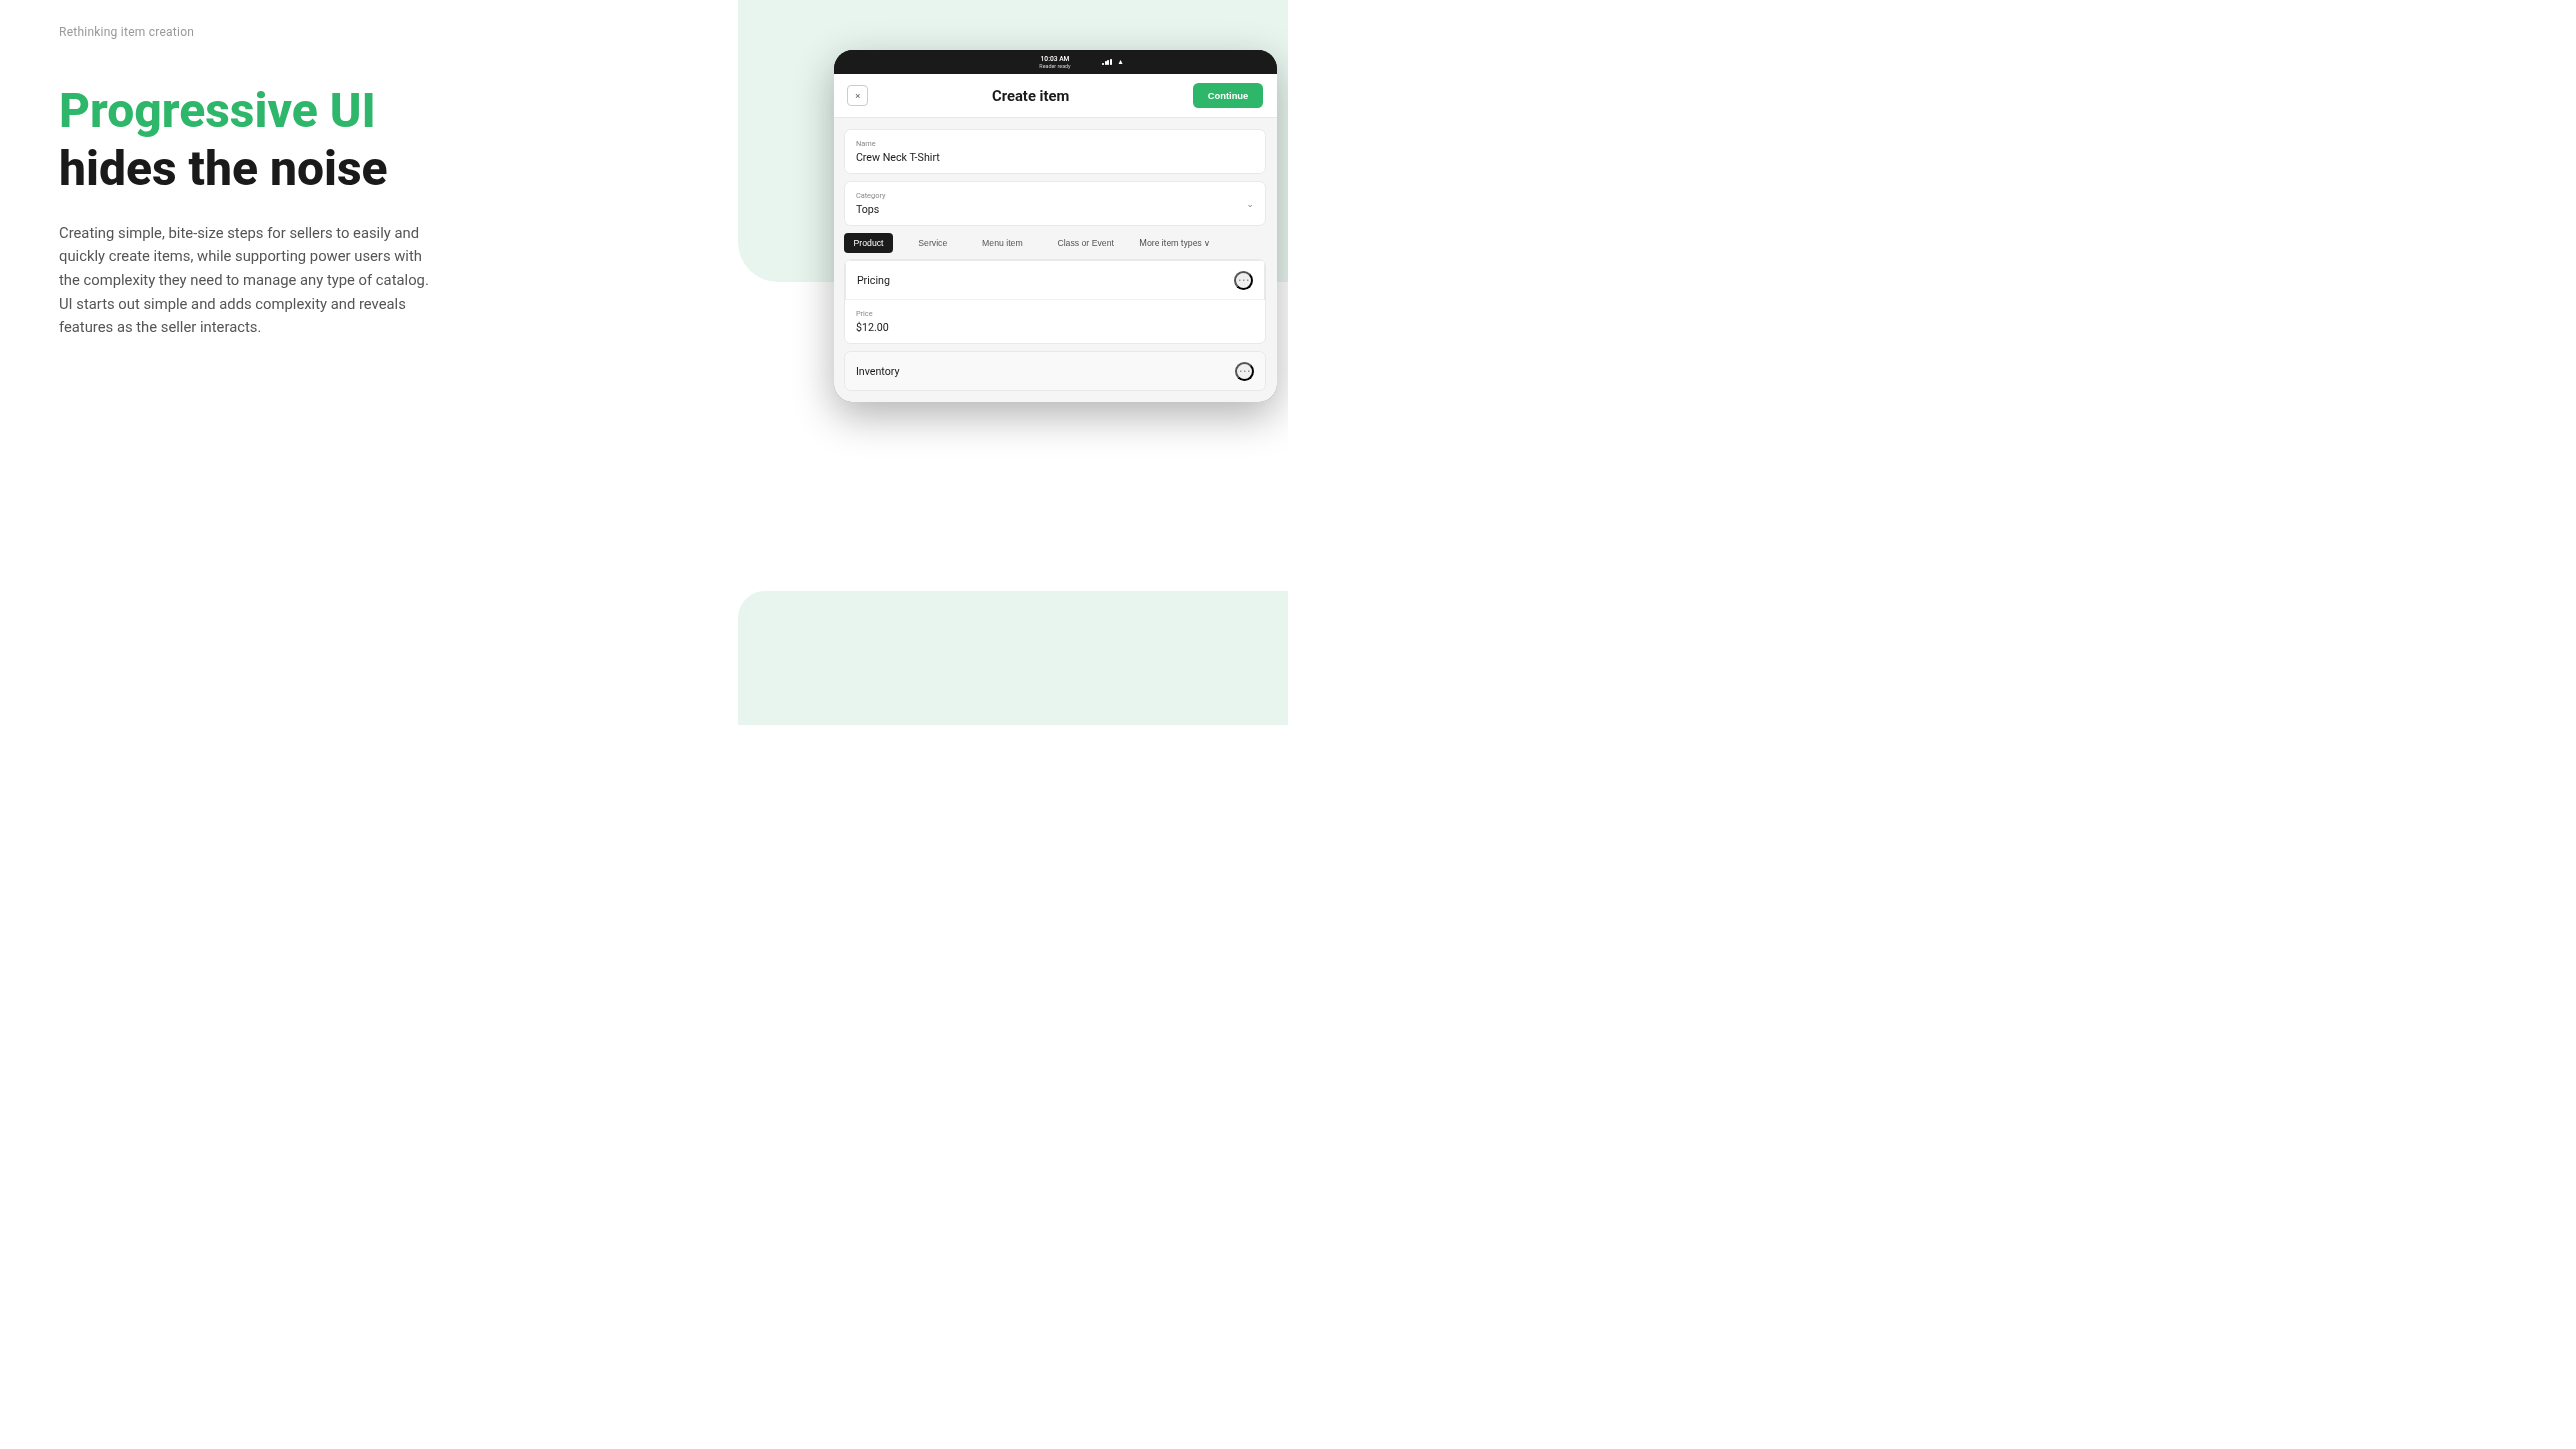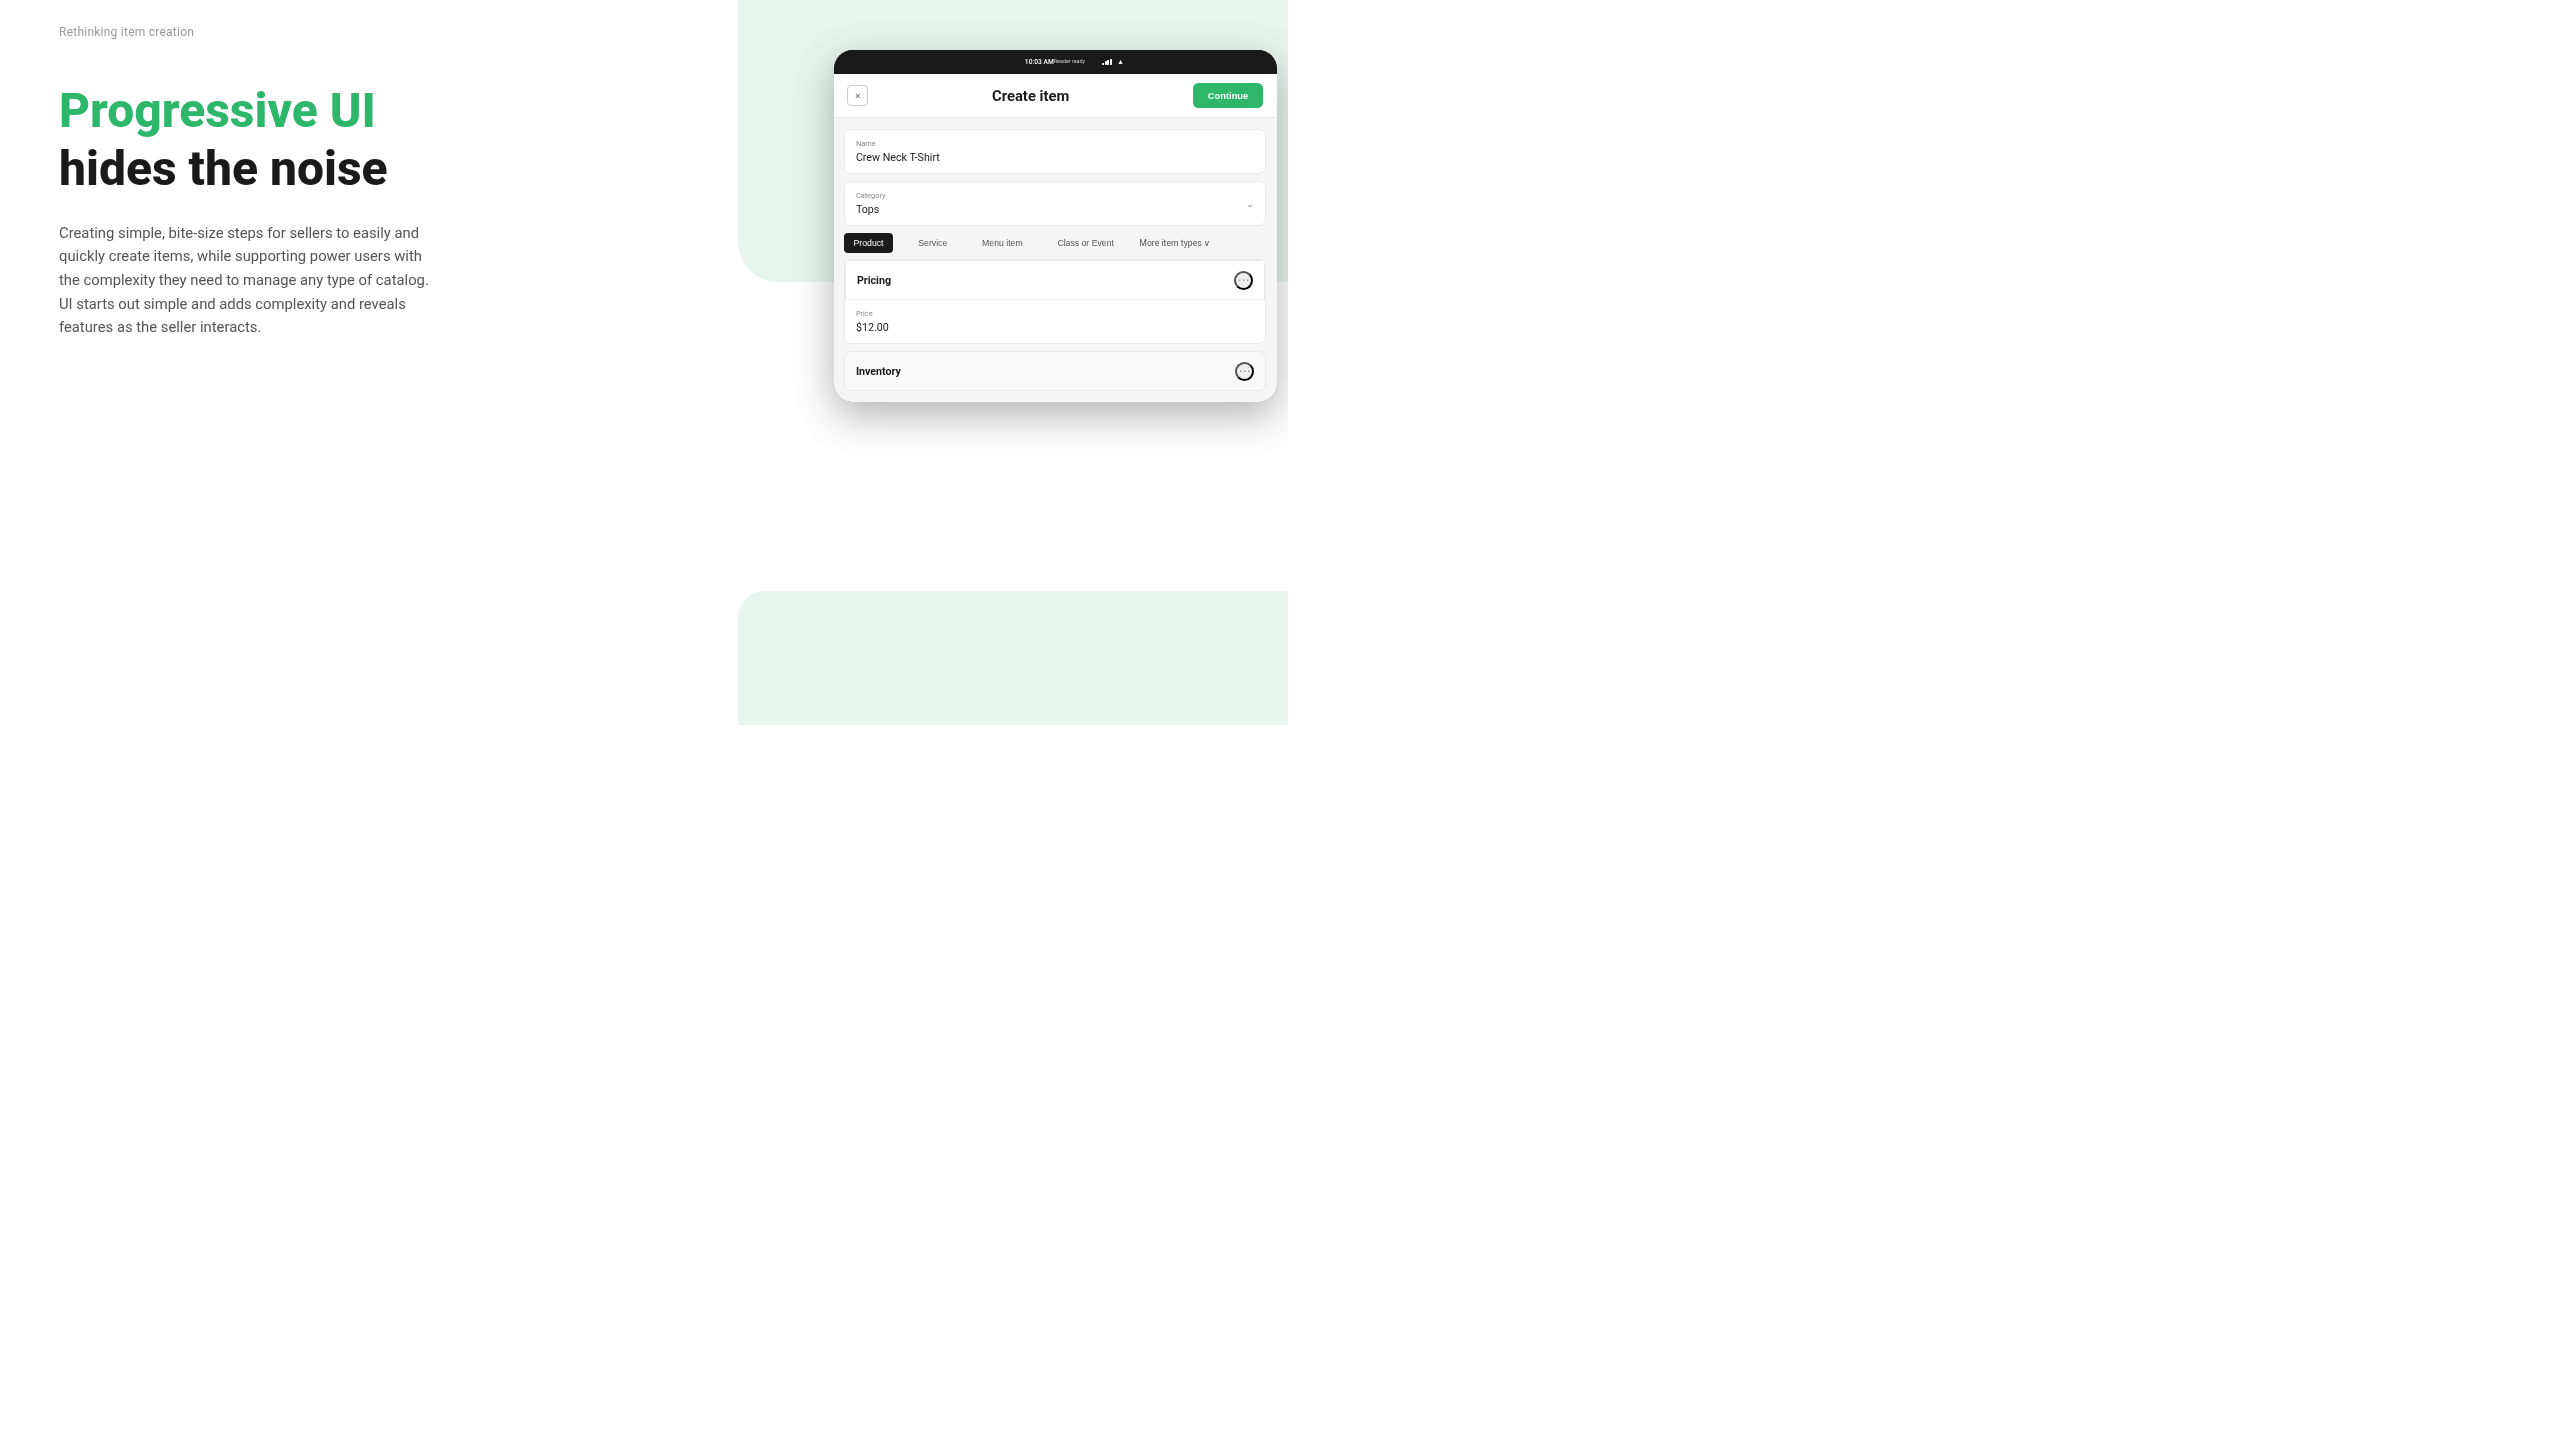"10:03 AM" .status-bar-content { align-items: none -> center; flex-direction: row -> column }
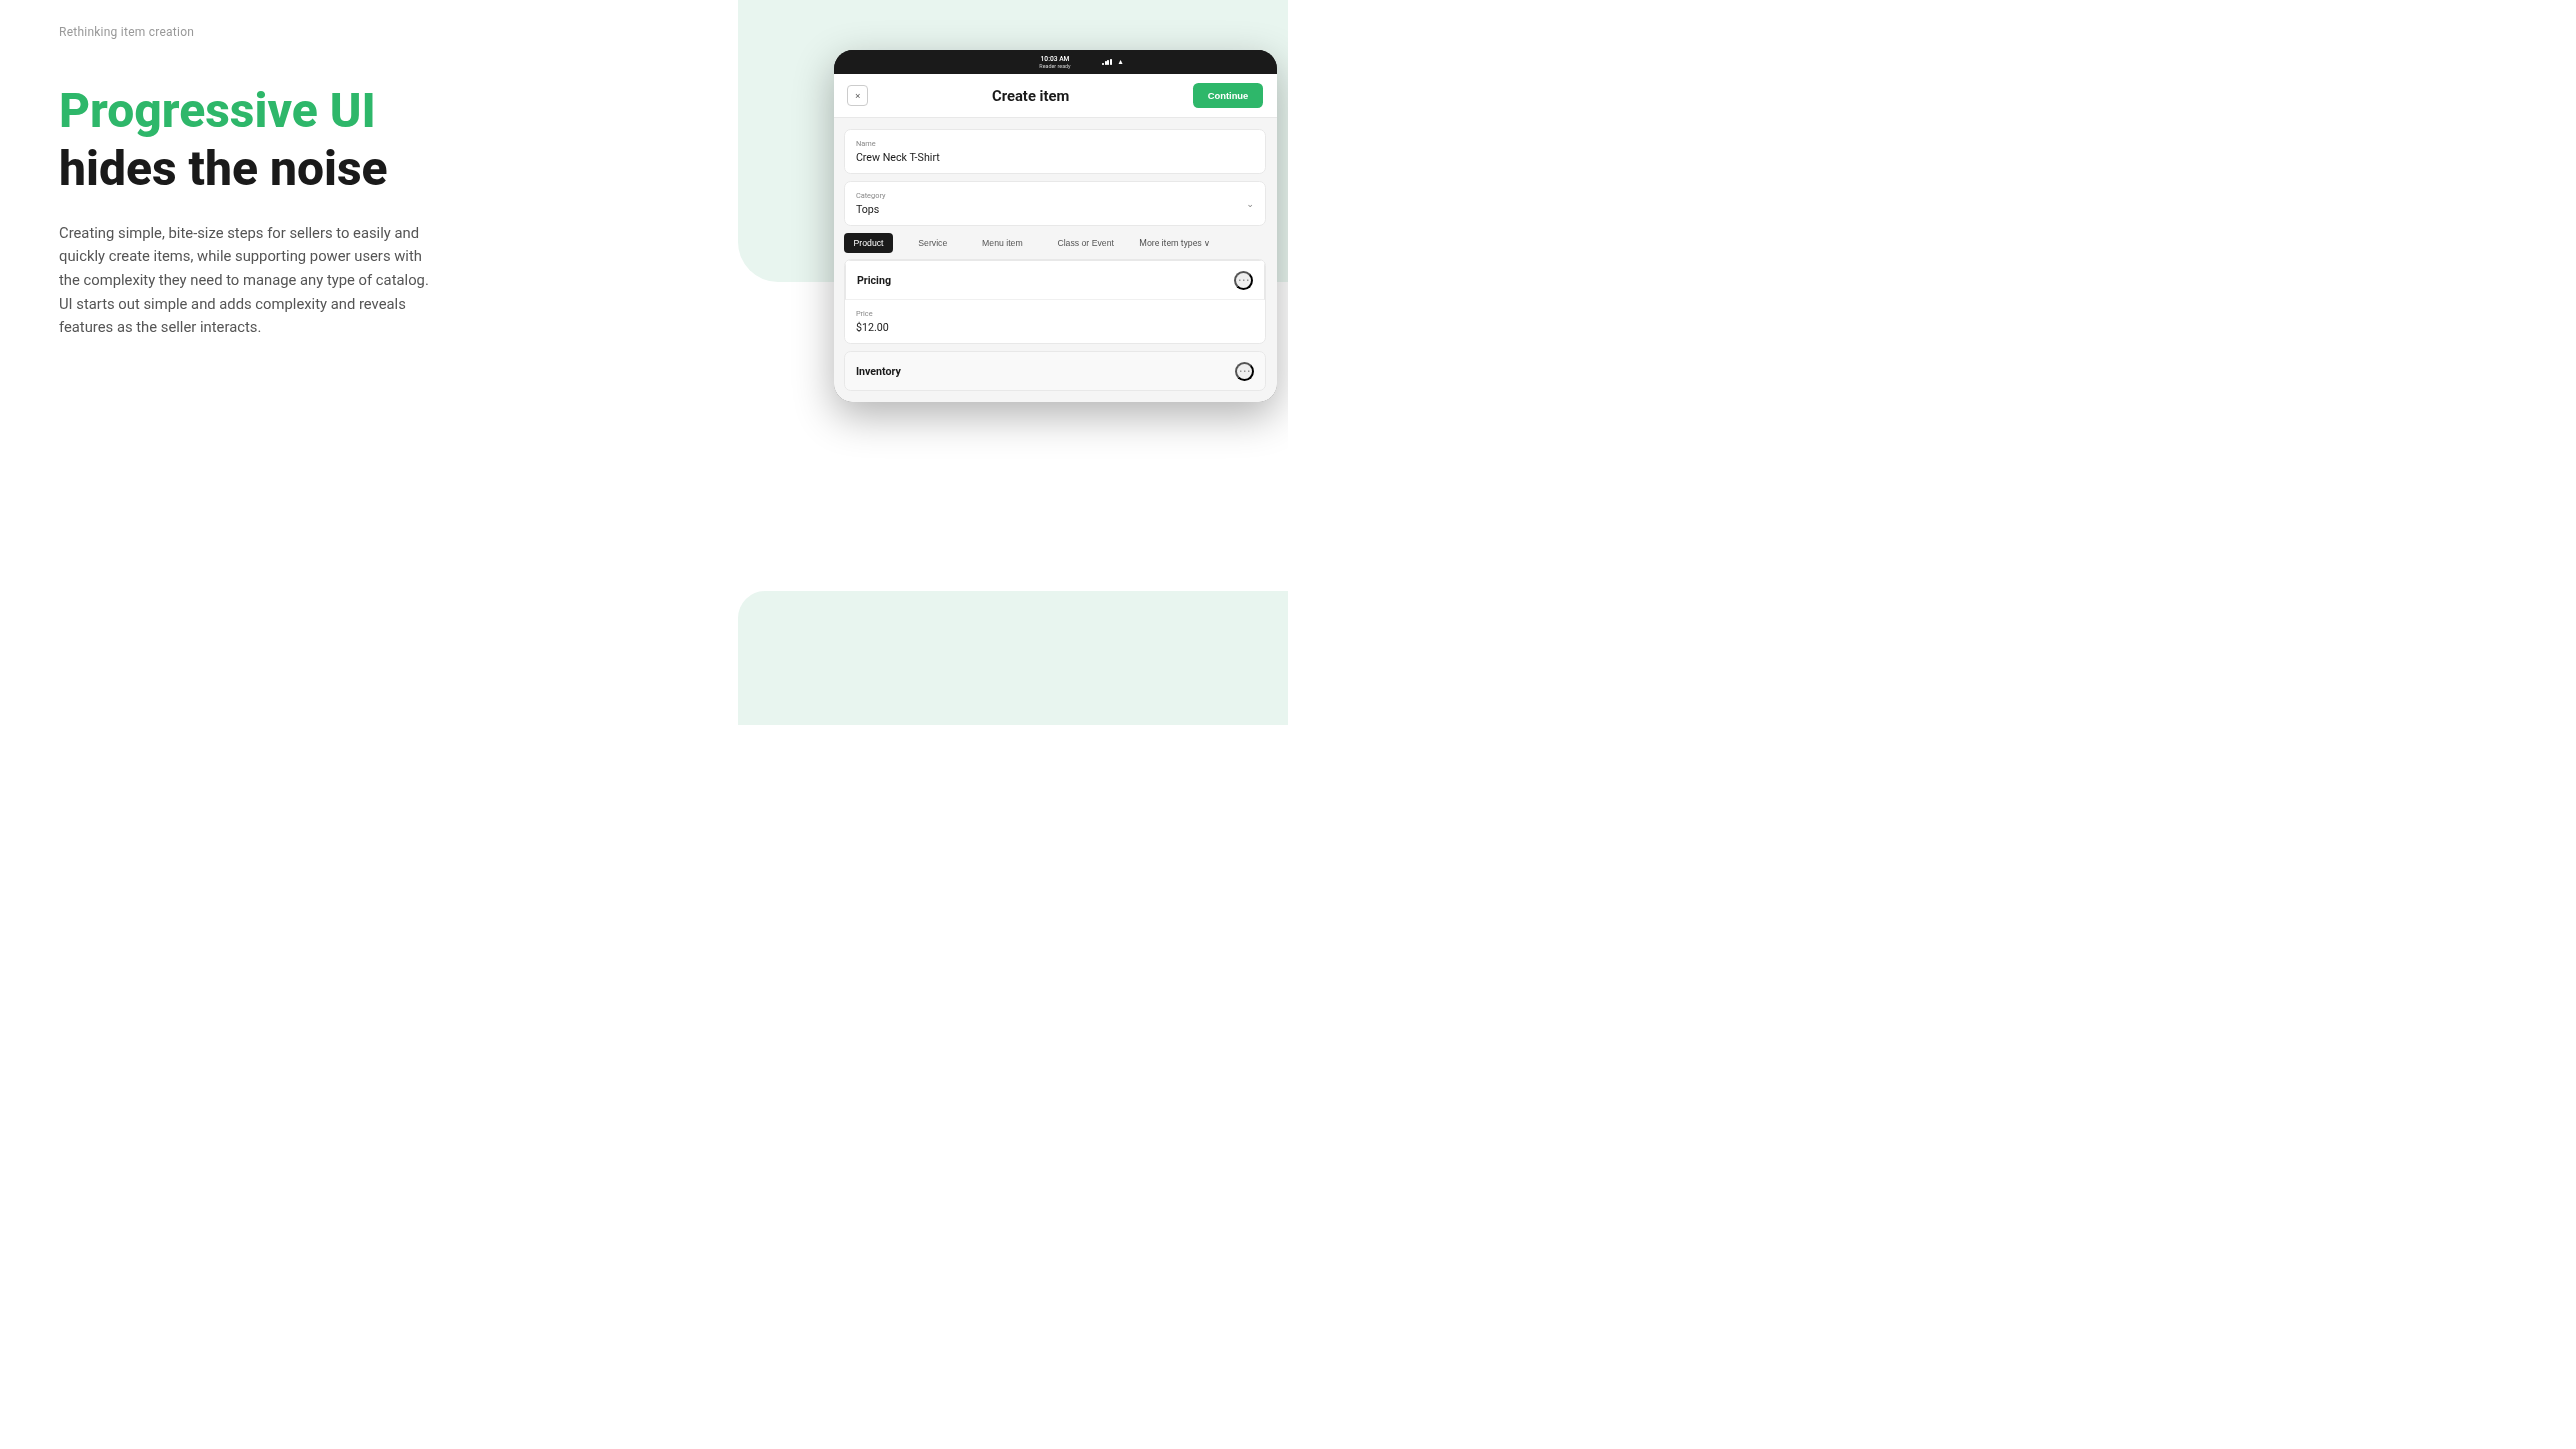"Pricing" .section-title { font-weight: 700 -> 400 }
